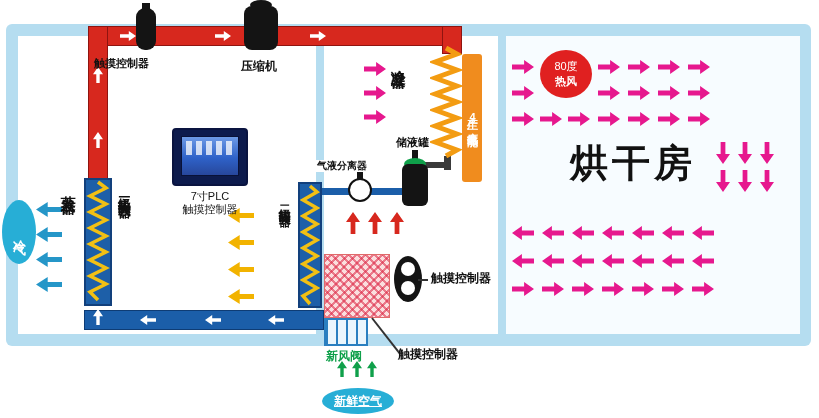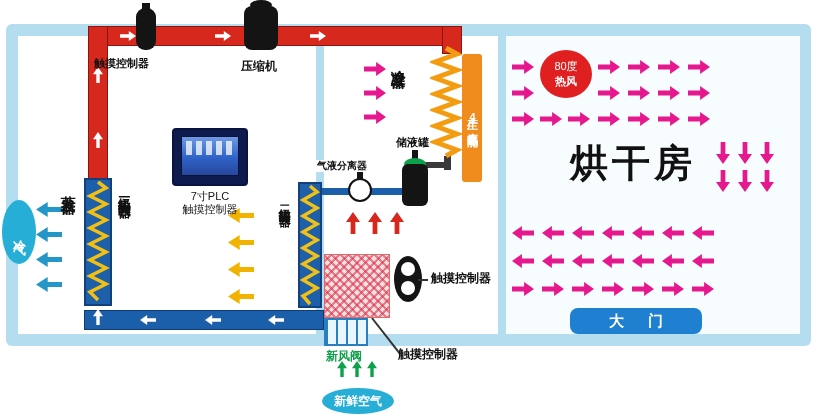"大 门" div.abs { html: <div> <span>大 门</span> </div> -> none }
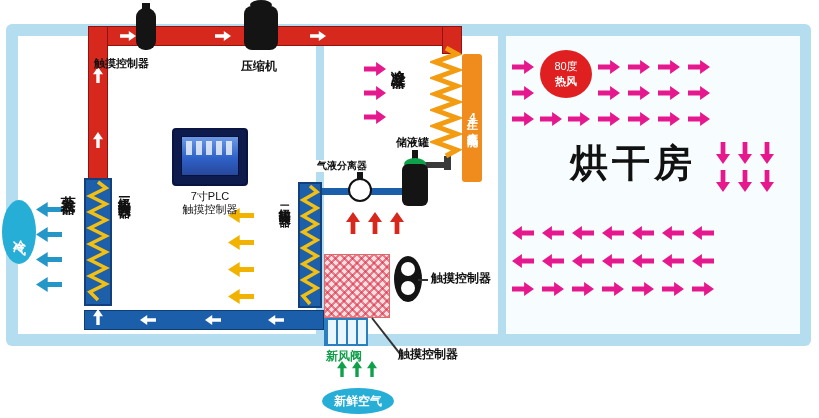"新鲜空气" span { text-decoration: none -> underline }
